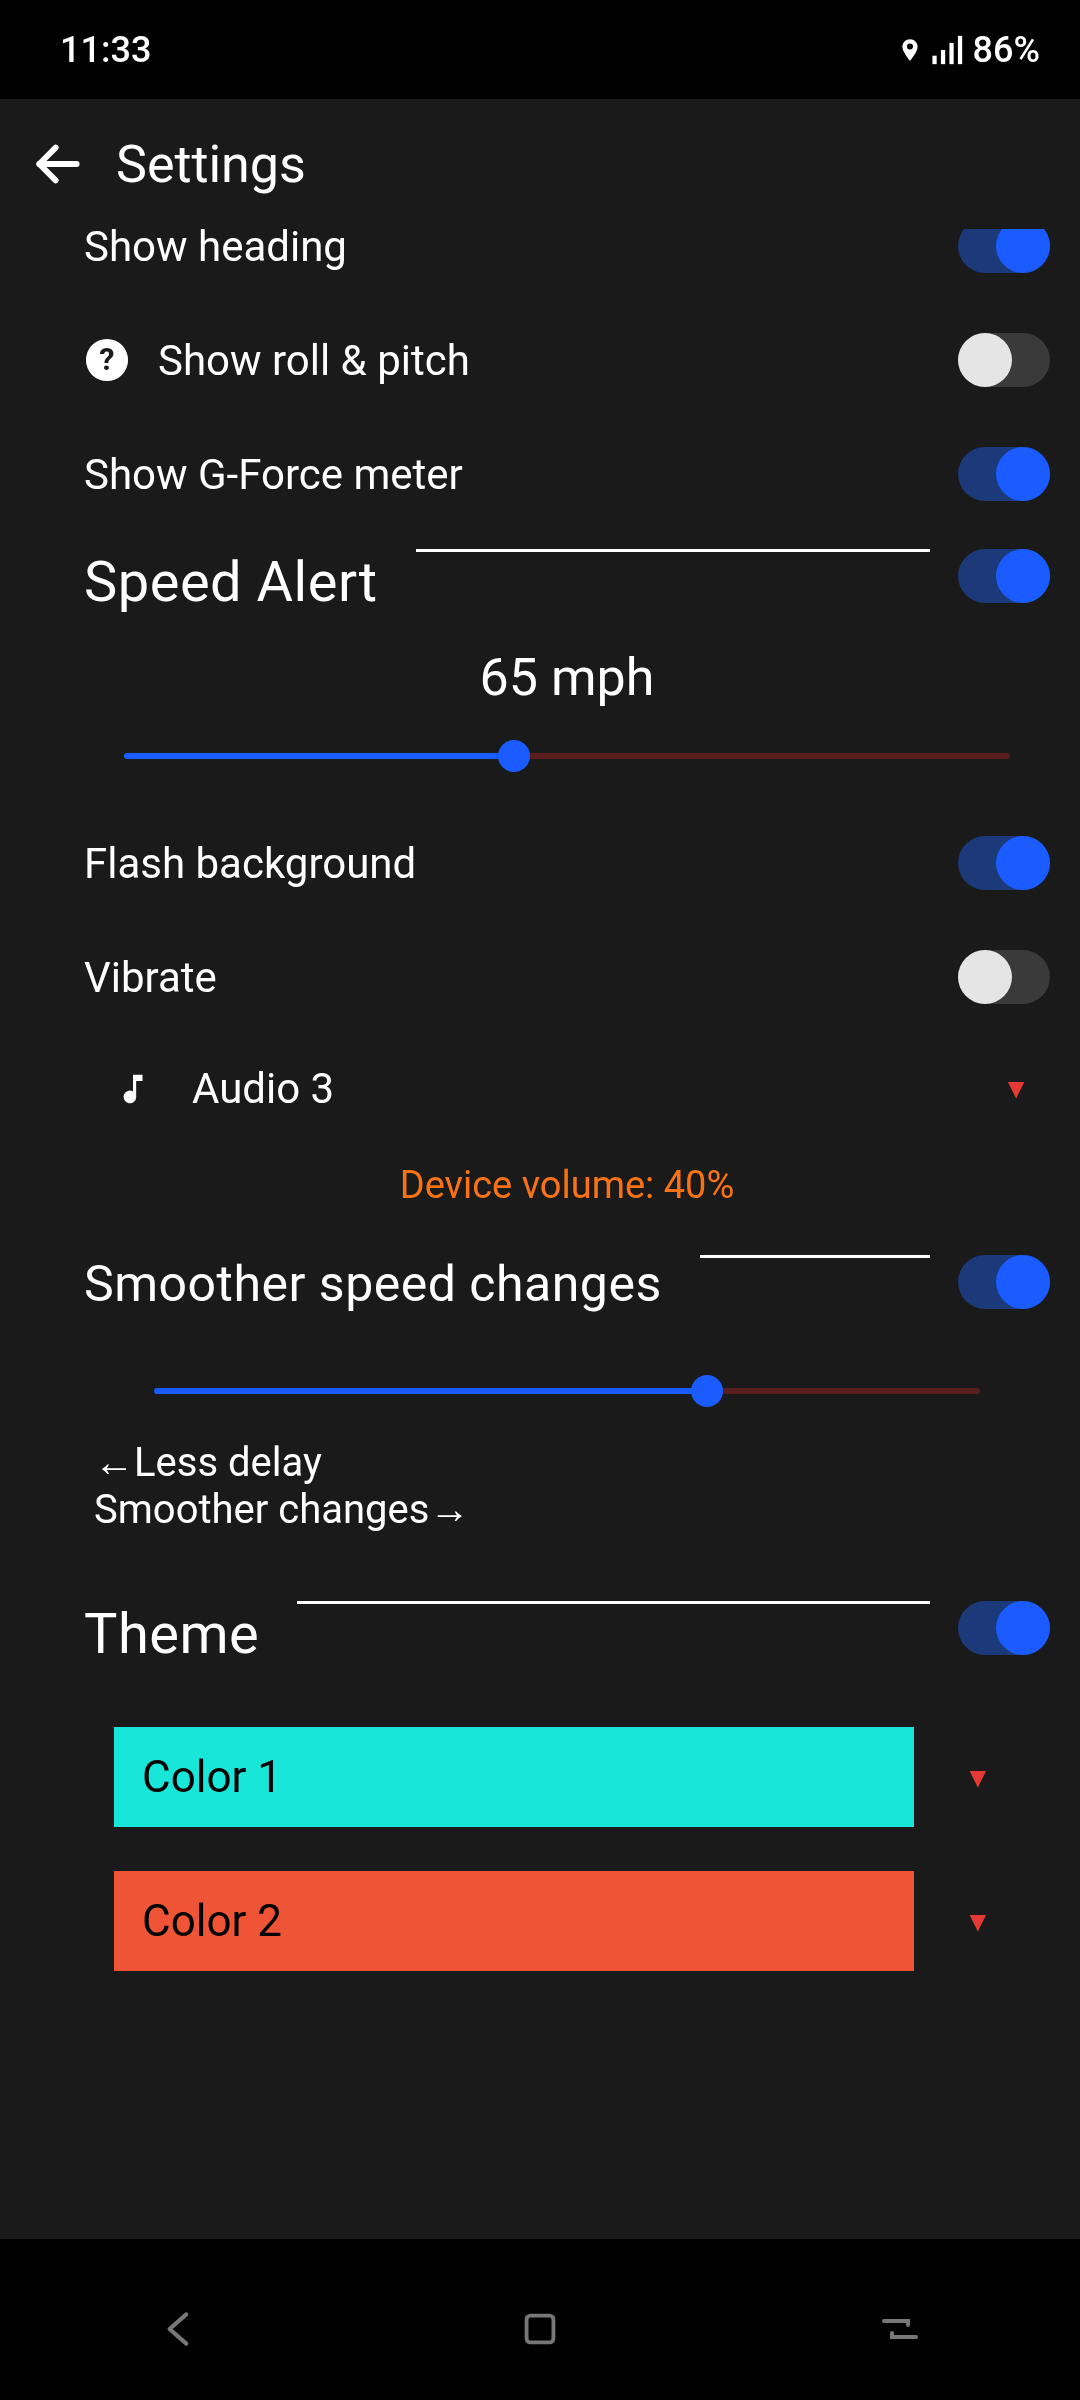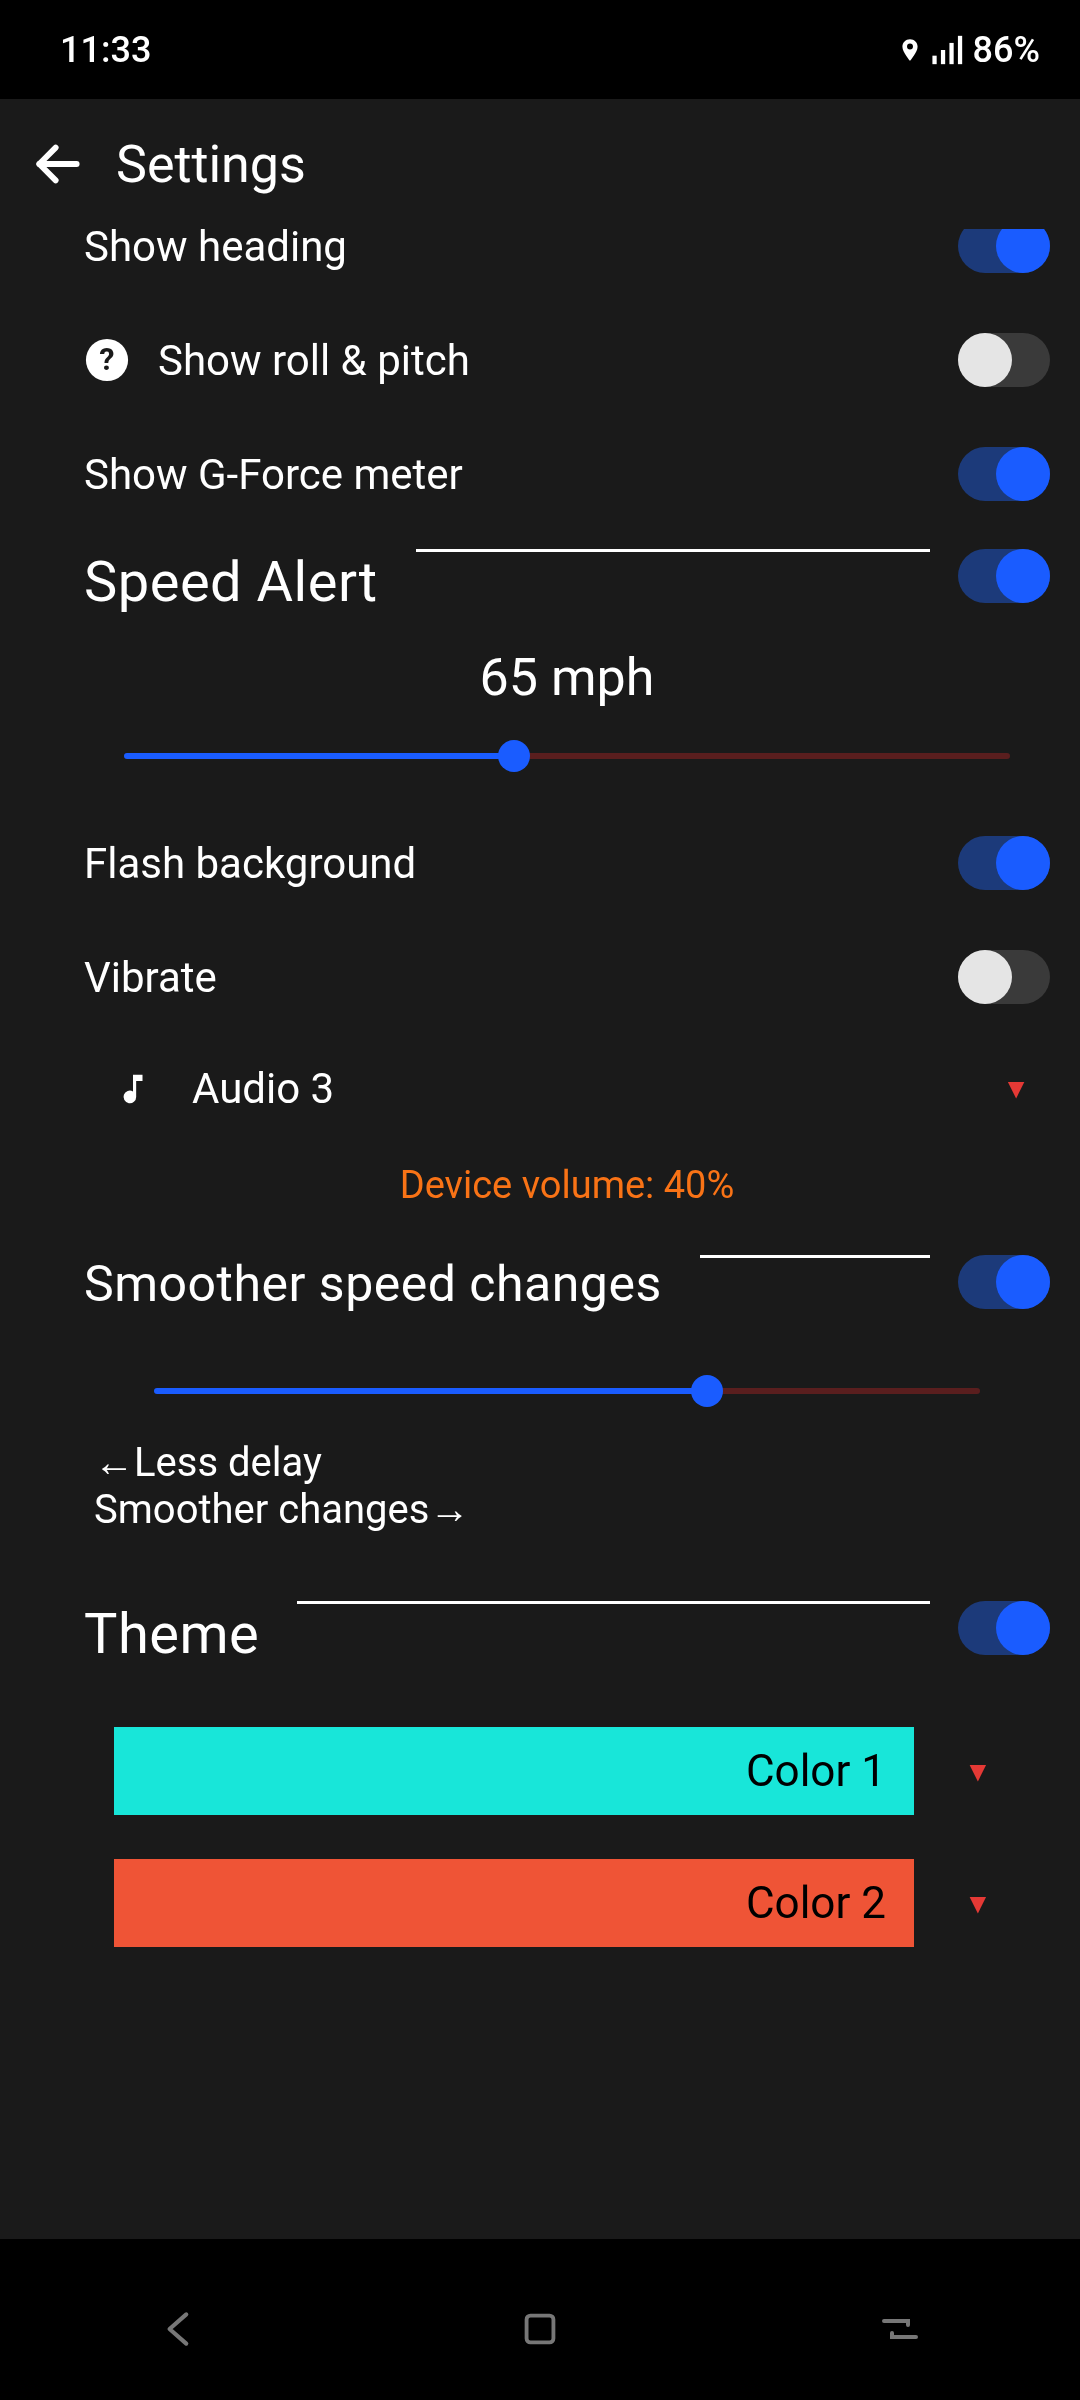"Color 1" .color-swatch { height: 88px -> 100px; justify-content: flex-end -> none }
